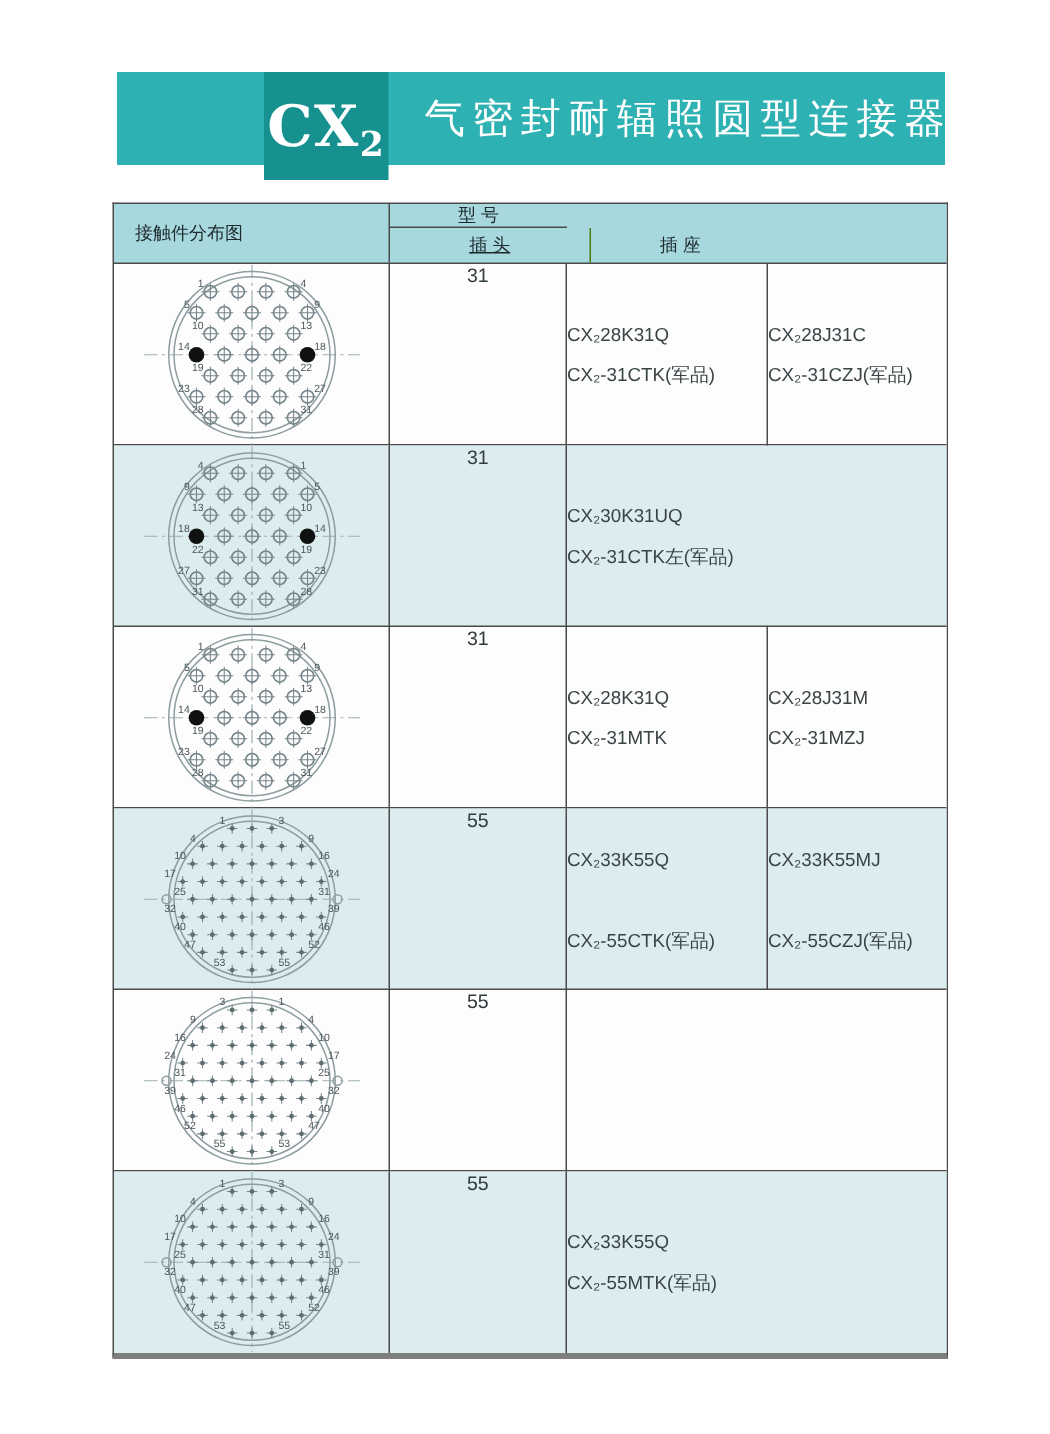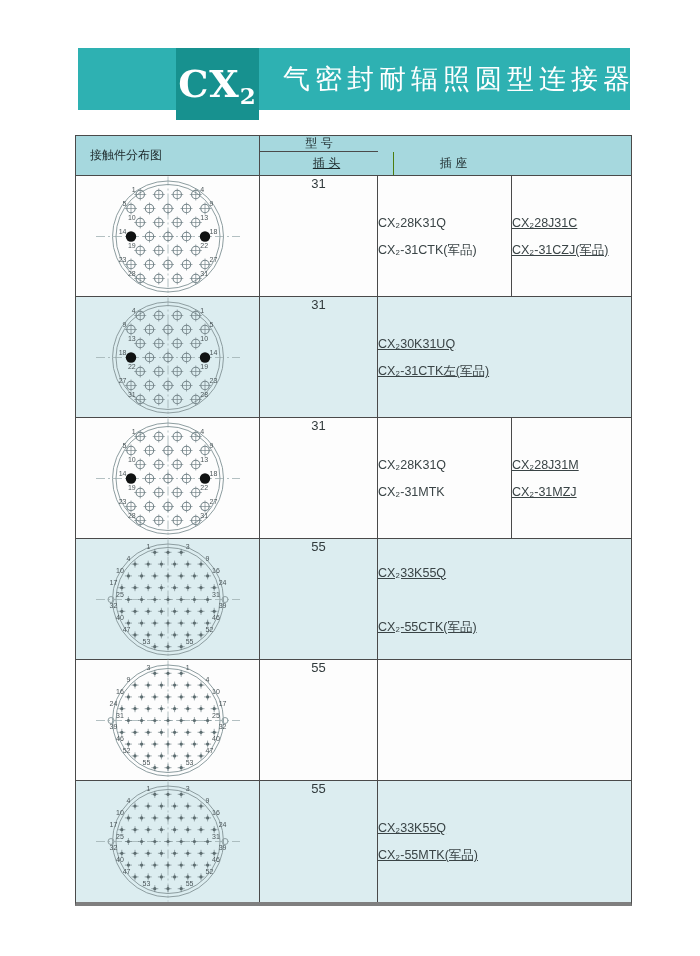"CX₂28J31C" .cell:last-child { text-decoration: underline -> none }
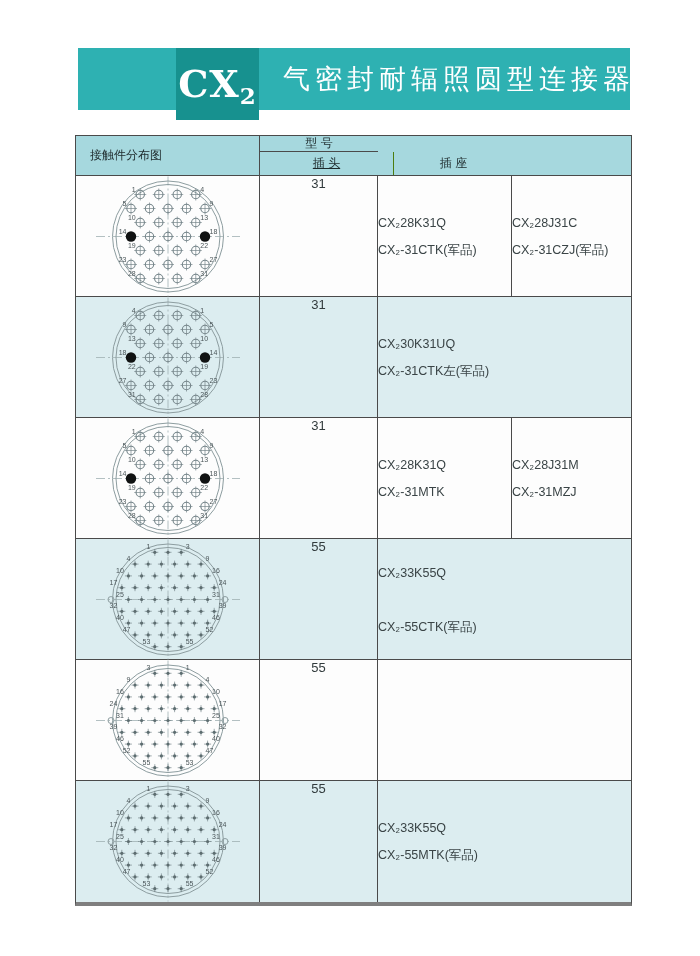"CX₂33K55MJ" div.cell { html: none -> <div> <div>CX₂33K55MJ</div> <div>CX₂-55CZJ(军品)</div> </div> }
